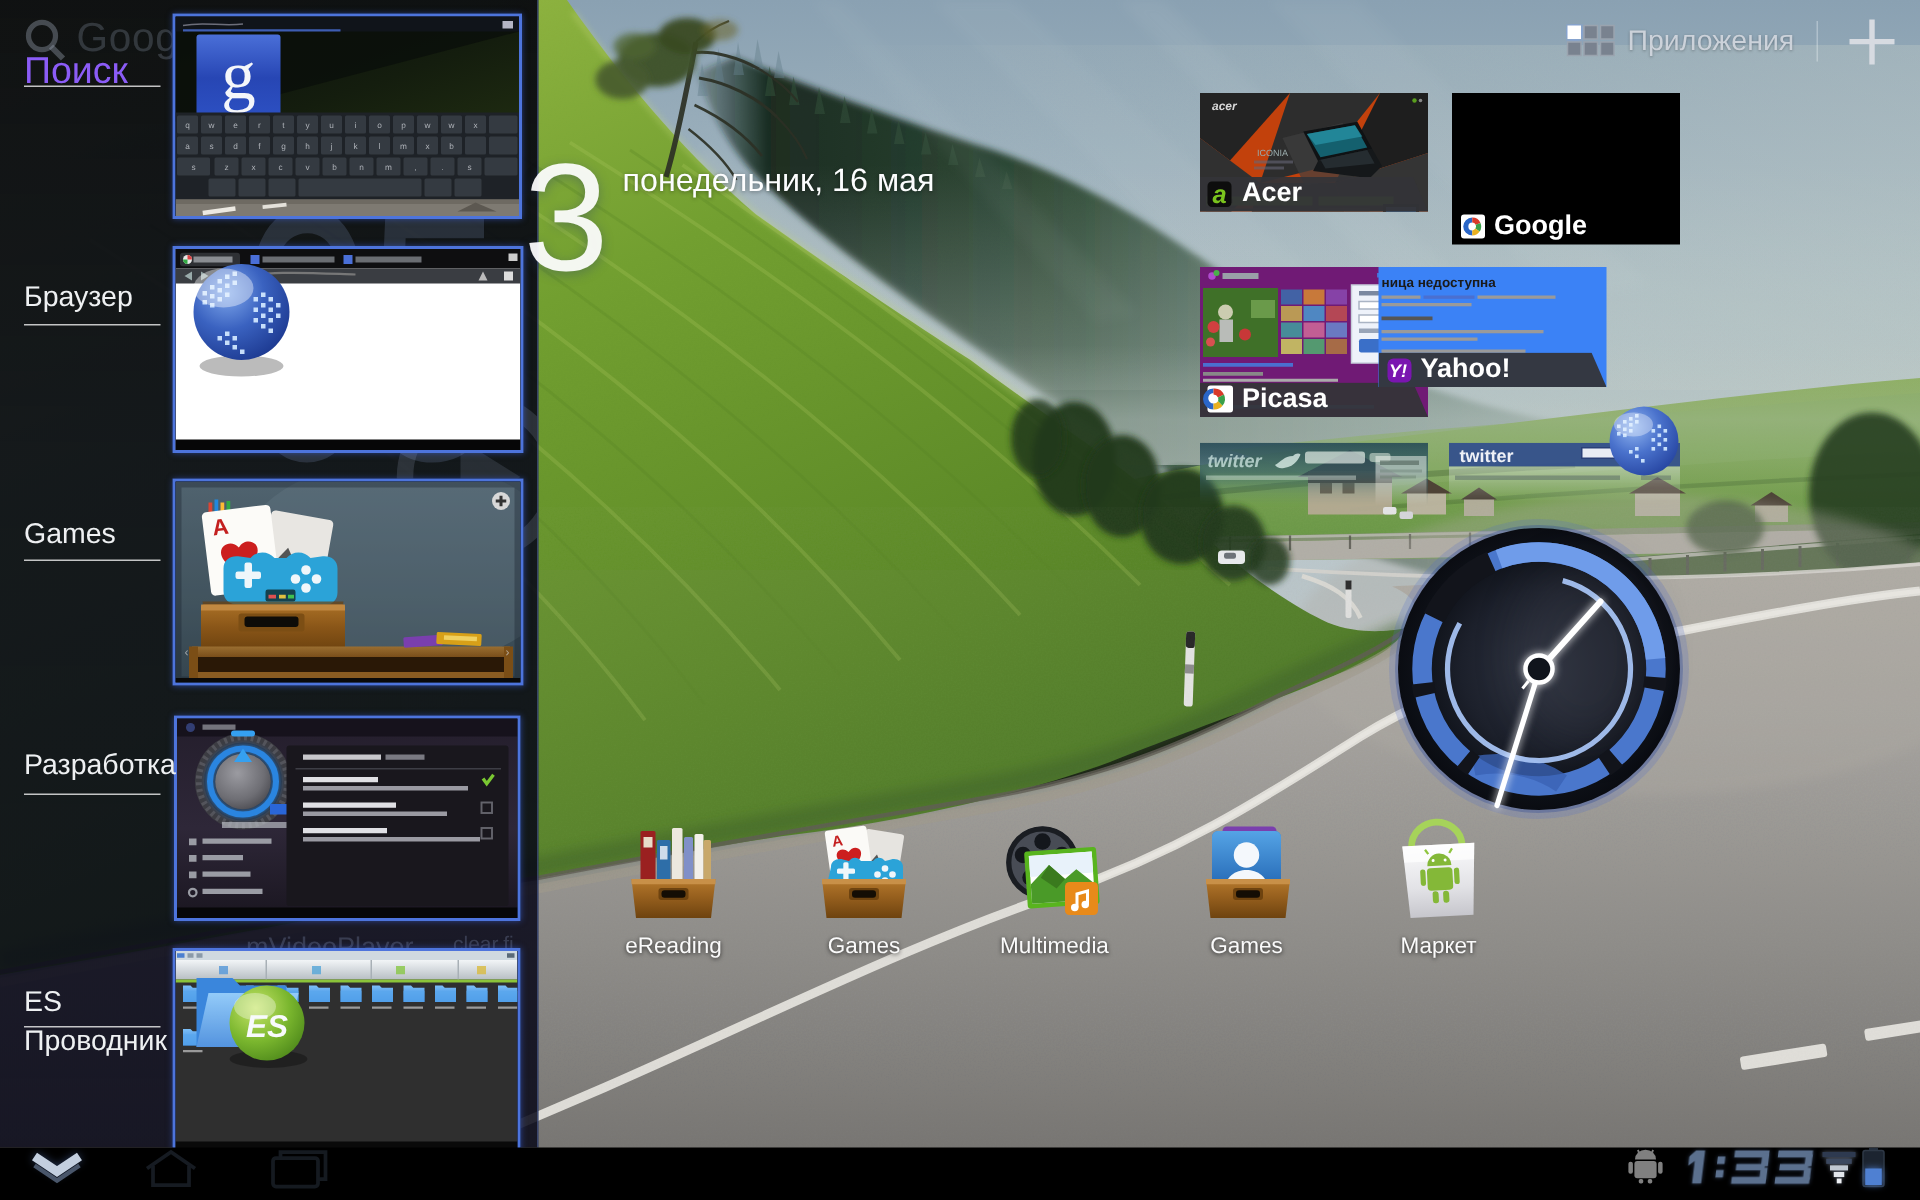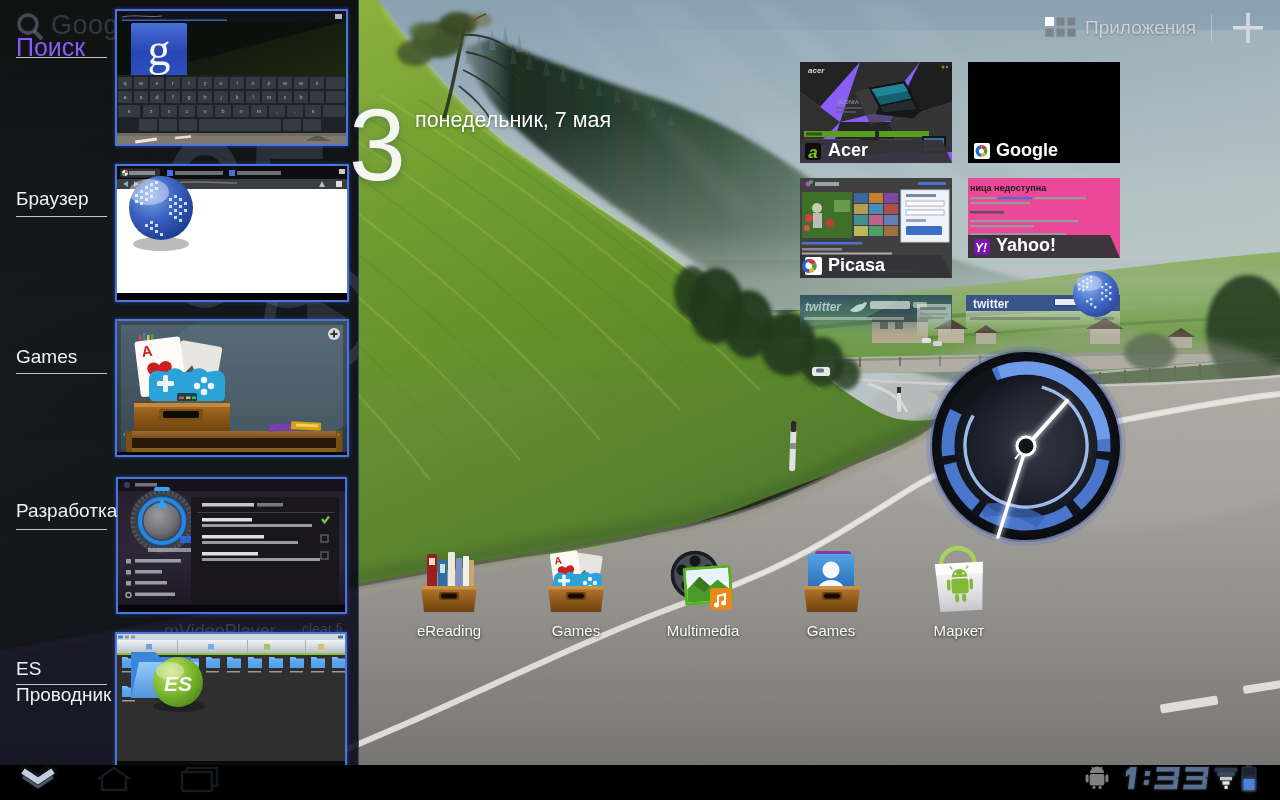"acer" div.abs { background: #8b5cf6 -> #c2410c; height: 101px -> 79px }
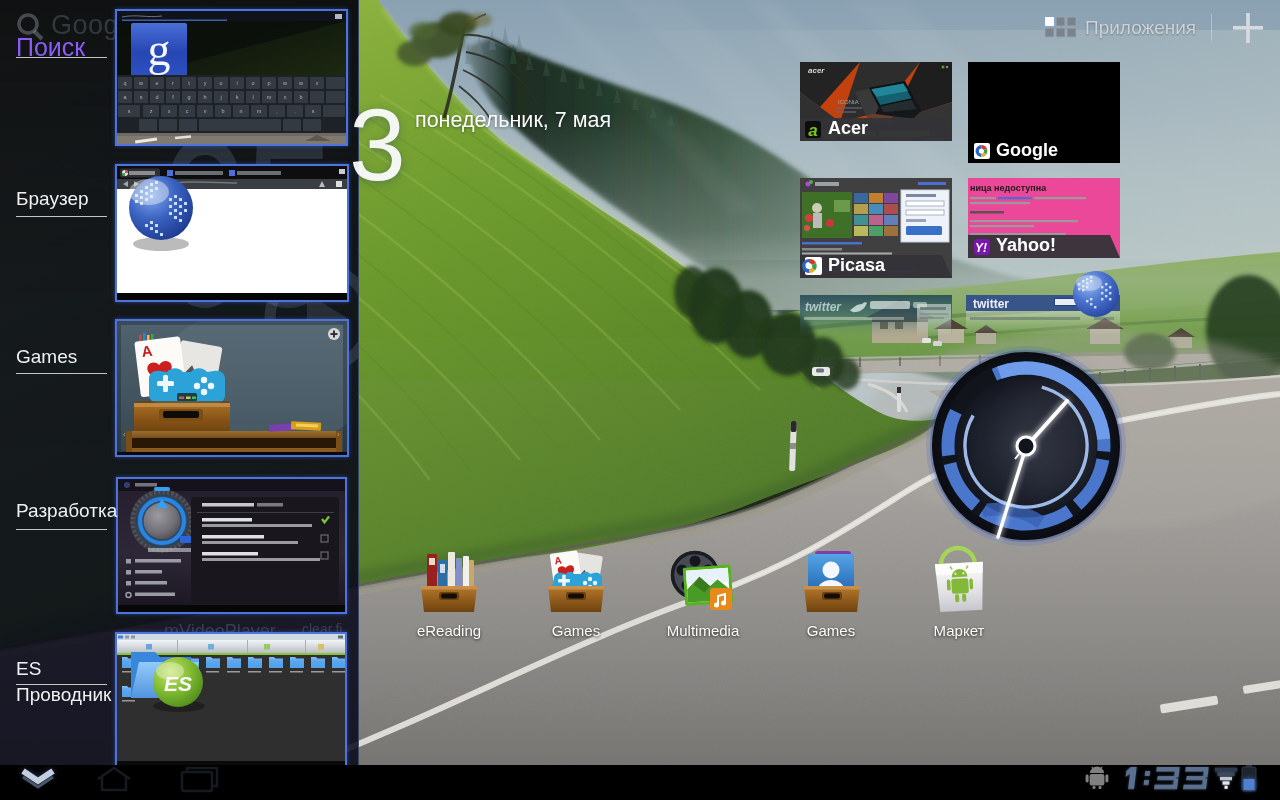"понедельник, 7 мая" div.abs { text: 7 -> 16 }
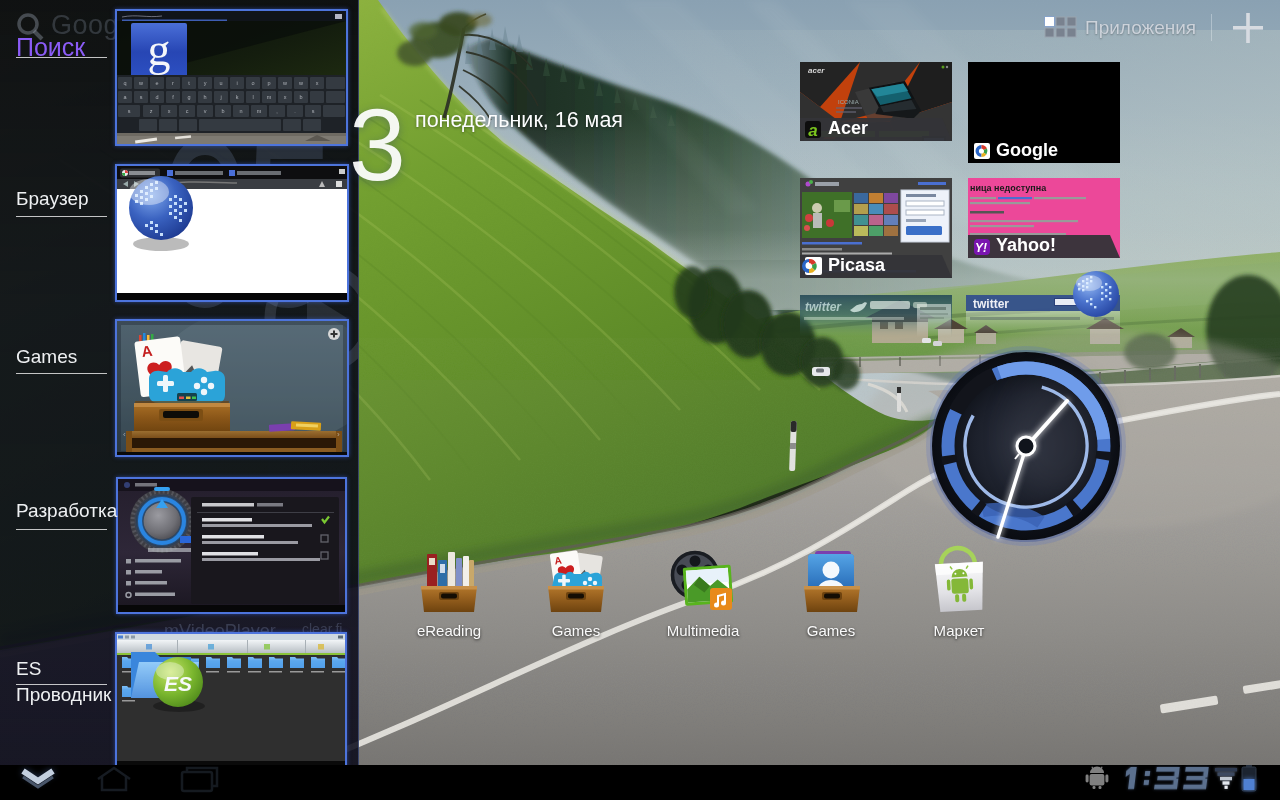"ница недоступна" div.abs { background: #ec4899 -> #3b82f6; left: 968px -> 919px }
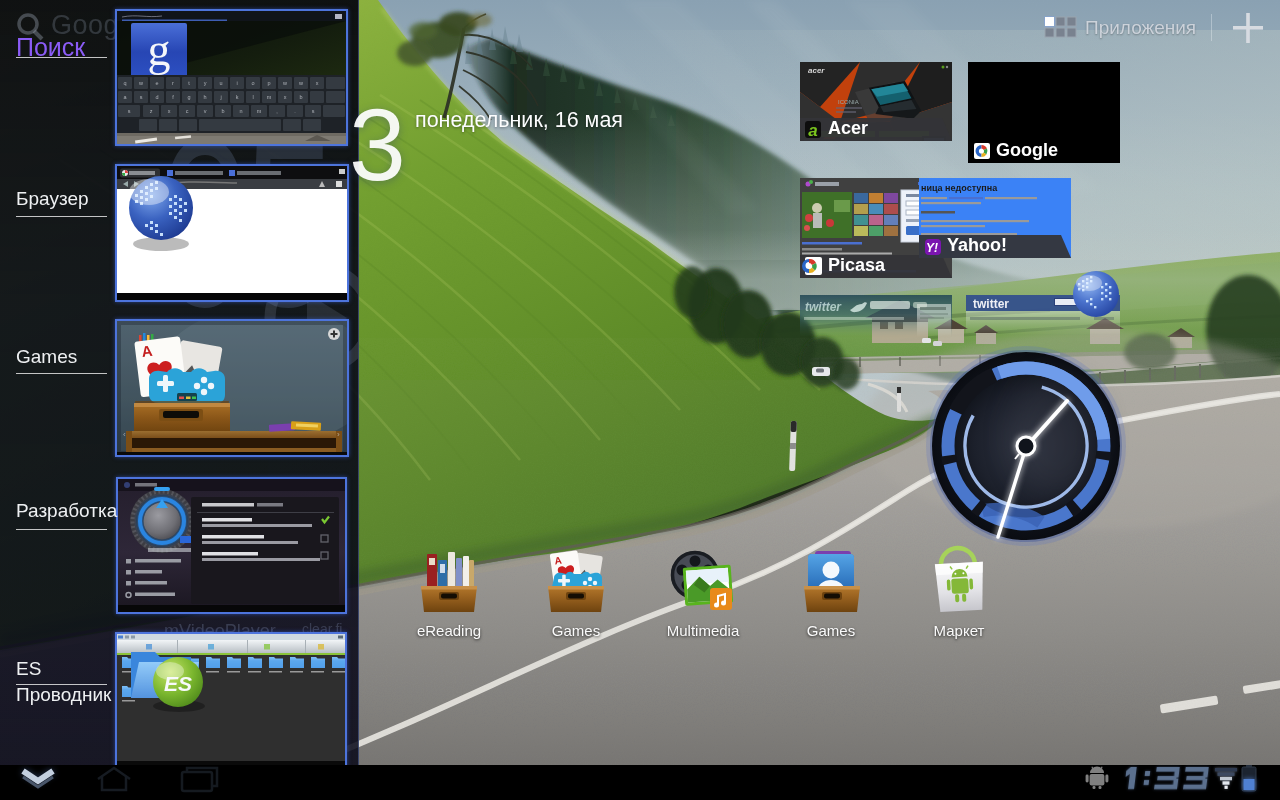"Picasa" div.abs { background: #404040 -> #701a75 }
